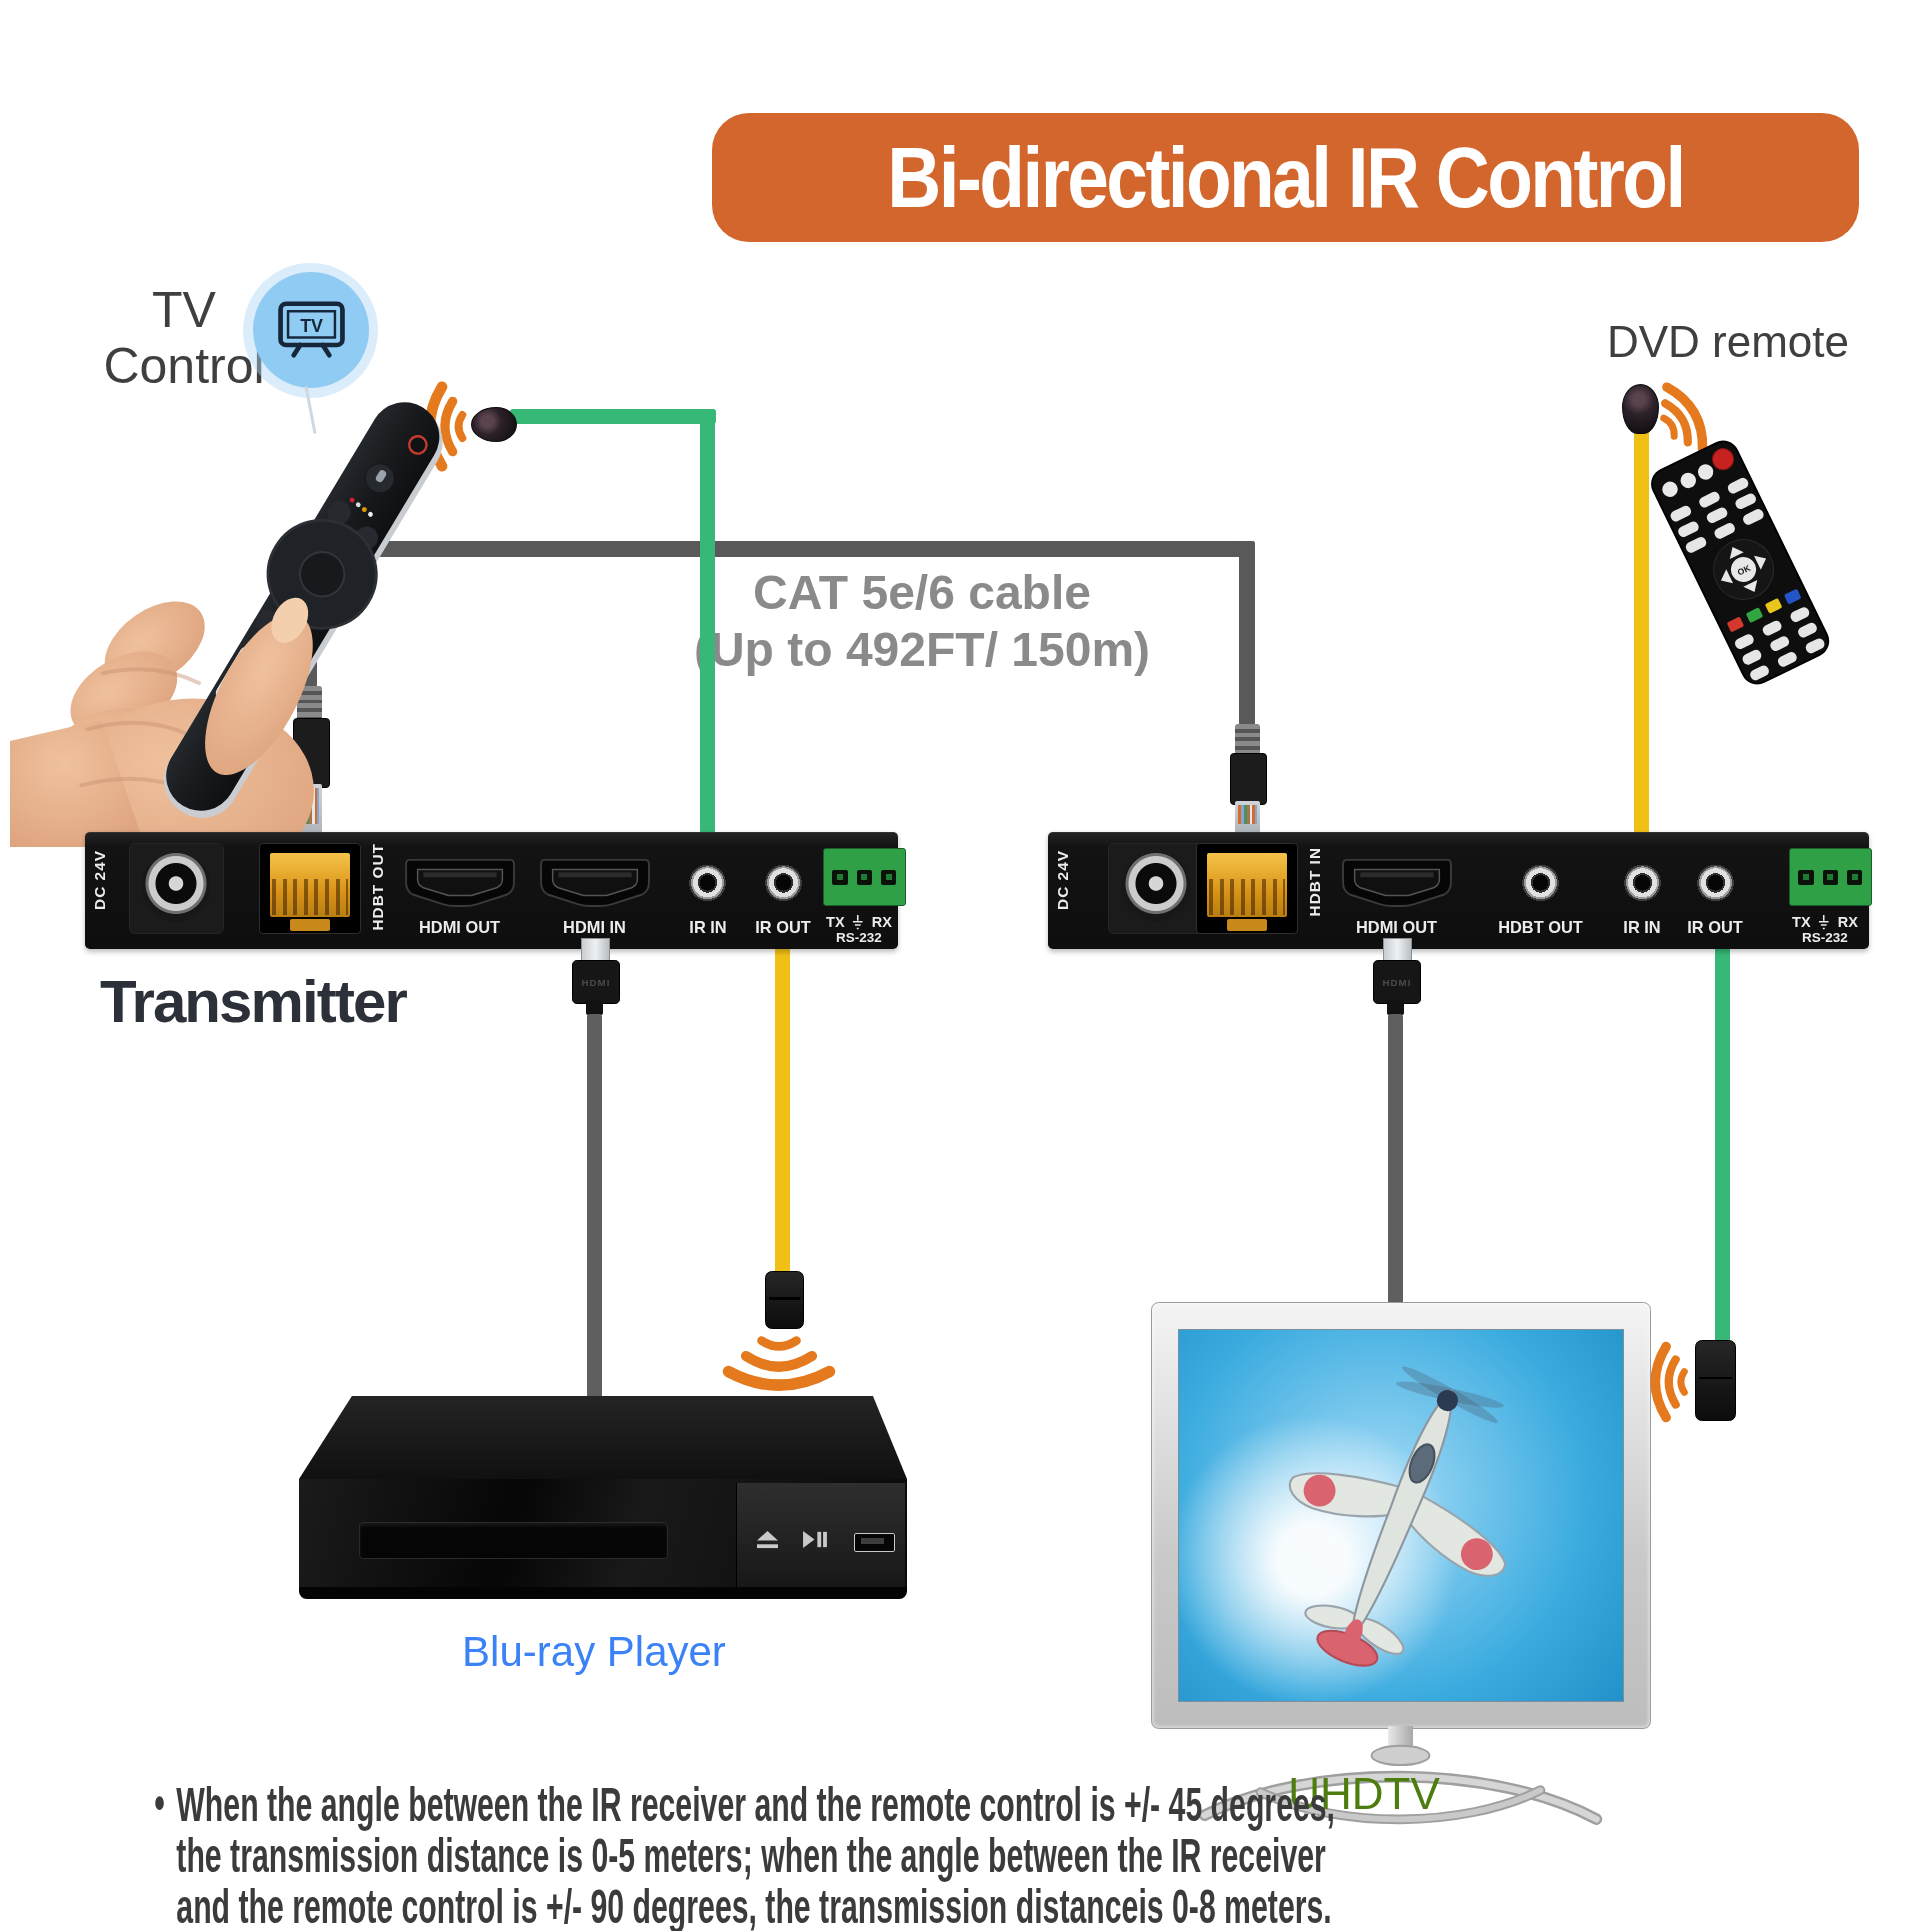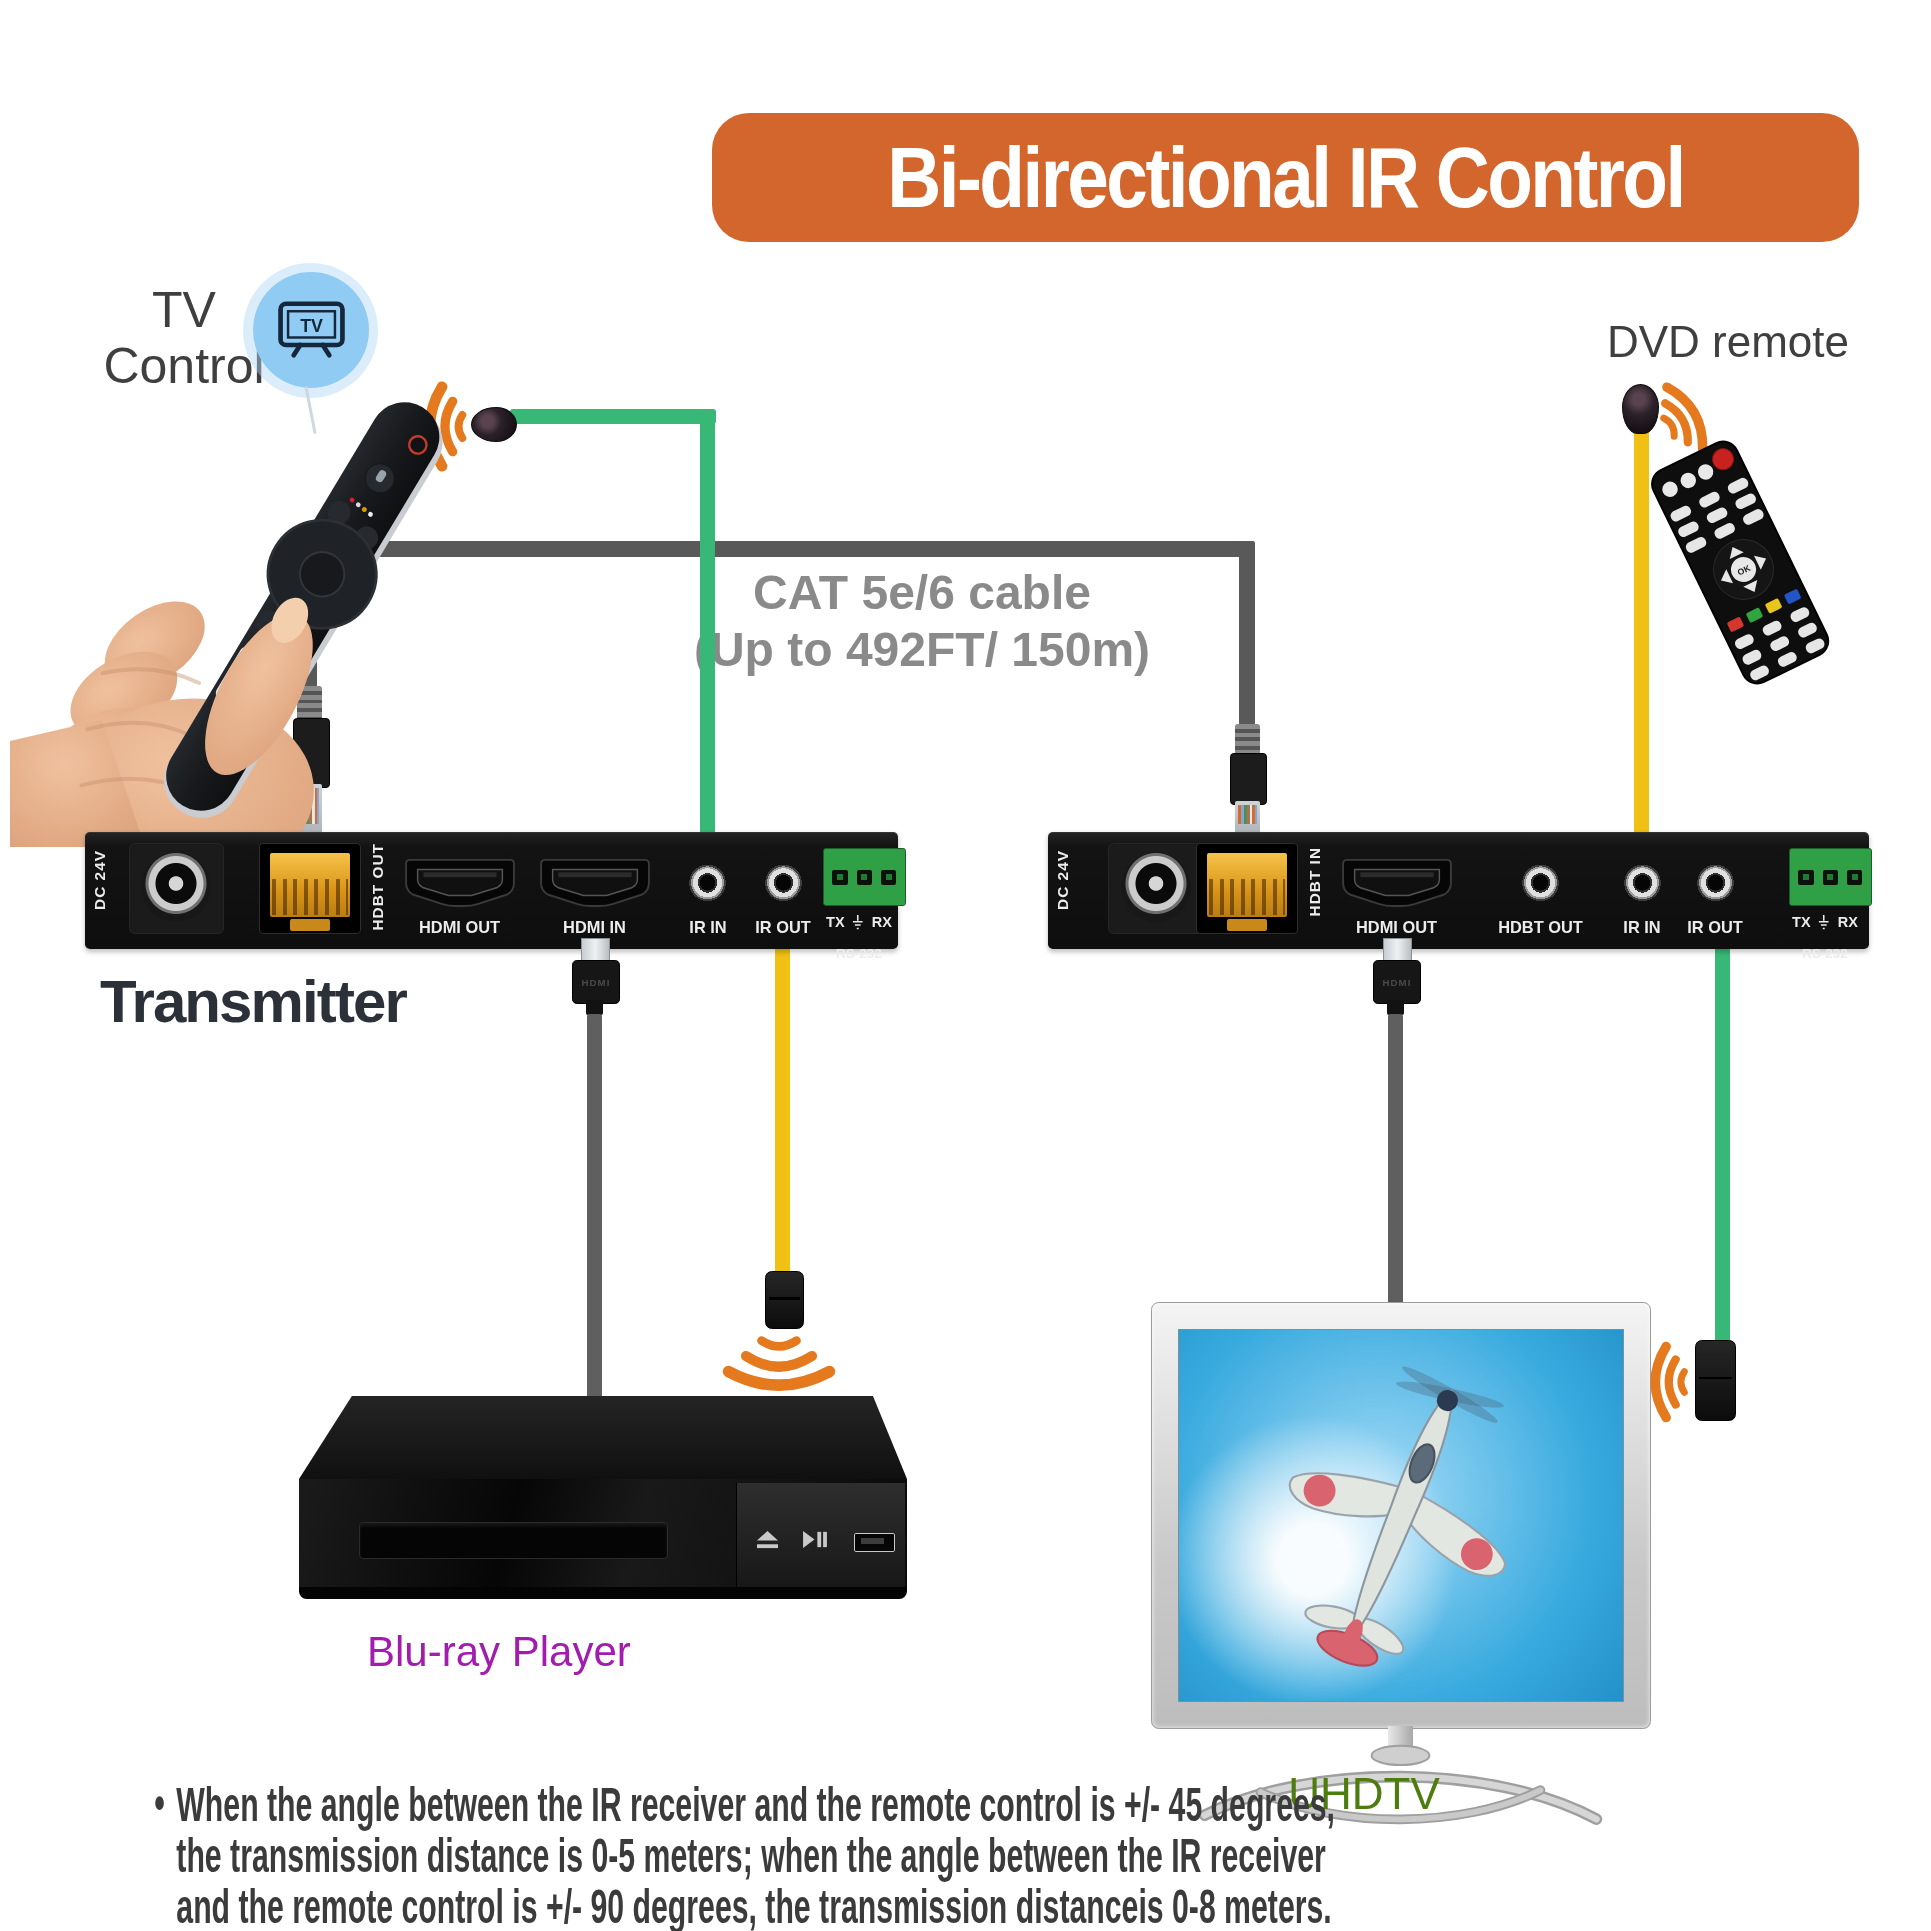"RS-232" .rslabels .rs { margin-top: 16px -> 0px }
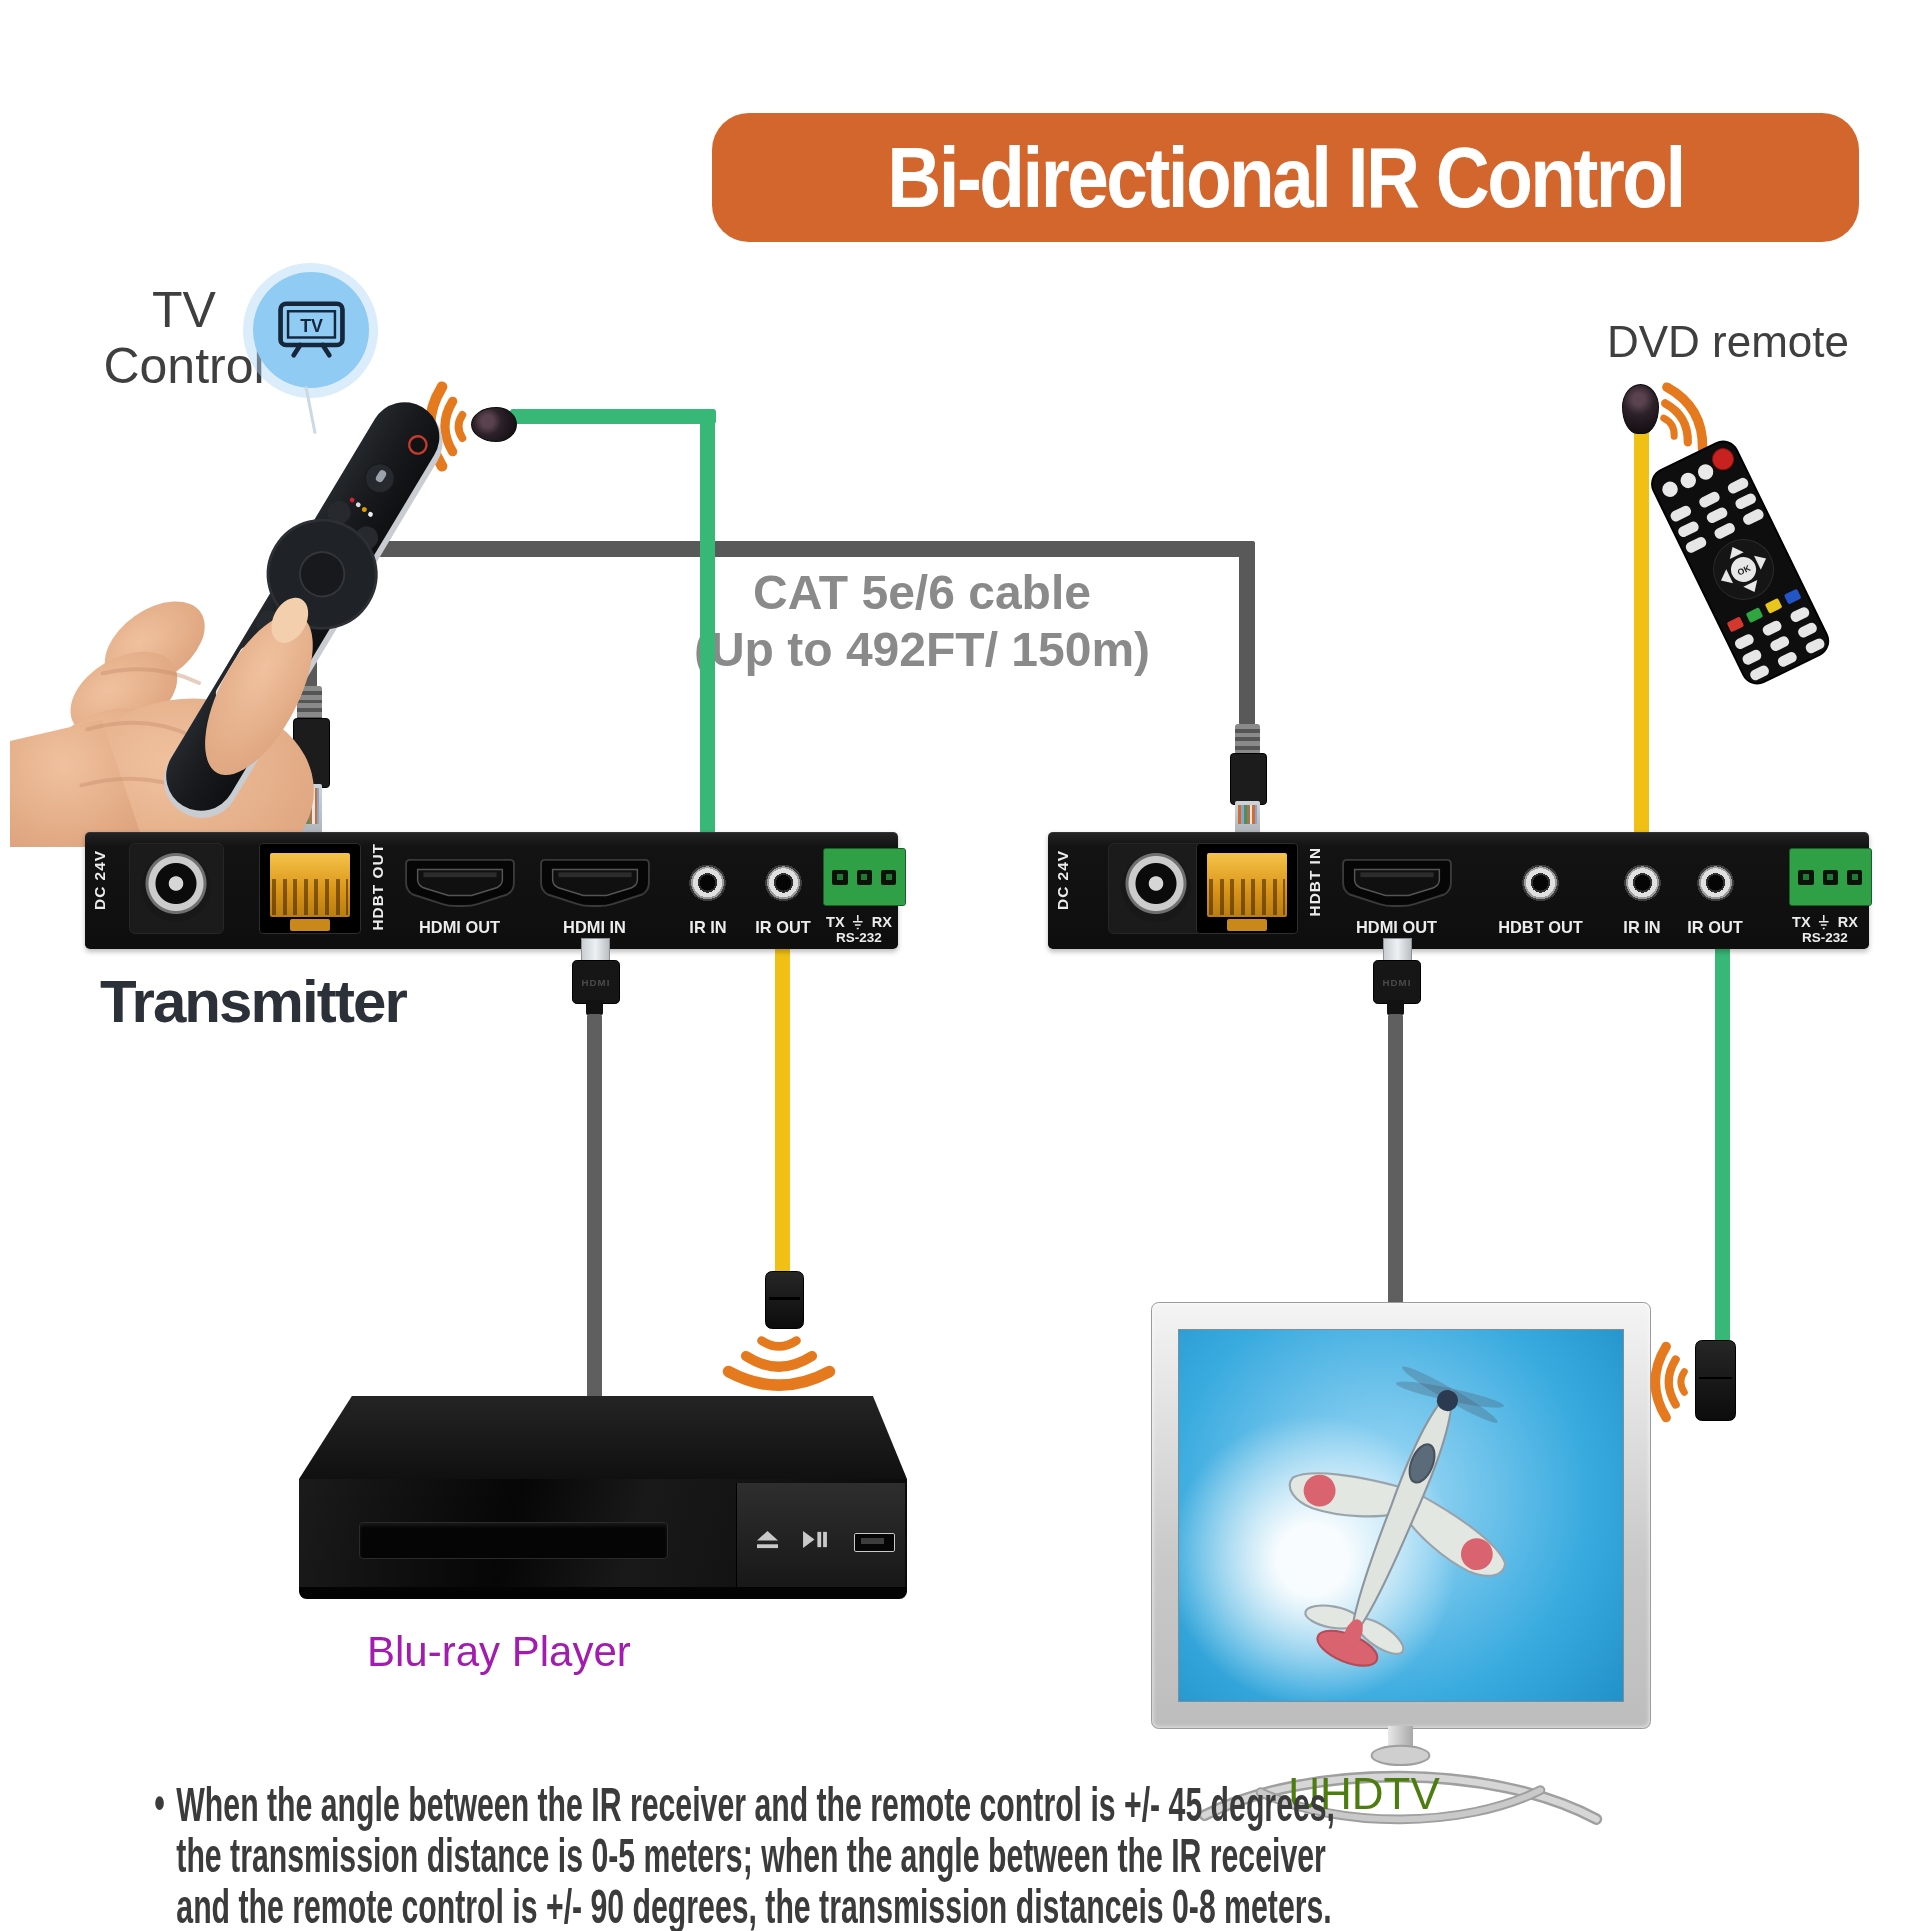"Blu-ray Player" div.abs { color: #a21caf -> #3b82f6; text-align: none -> center }
